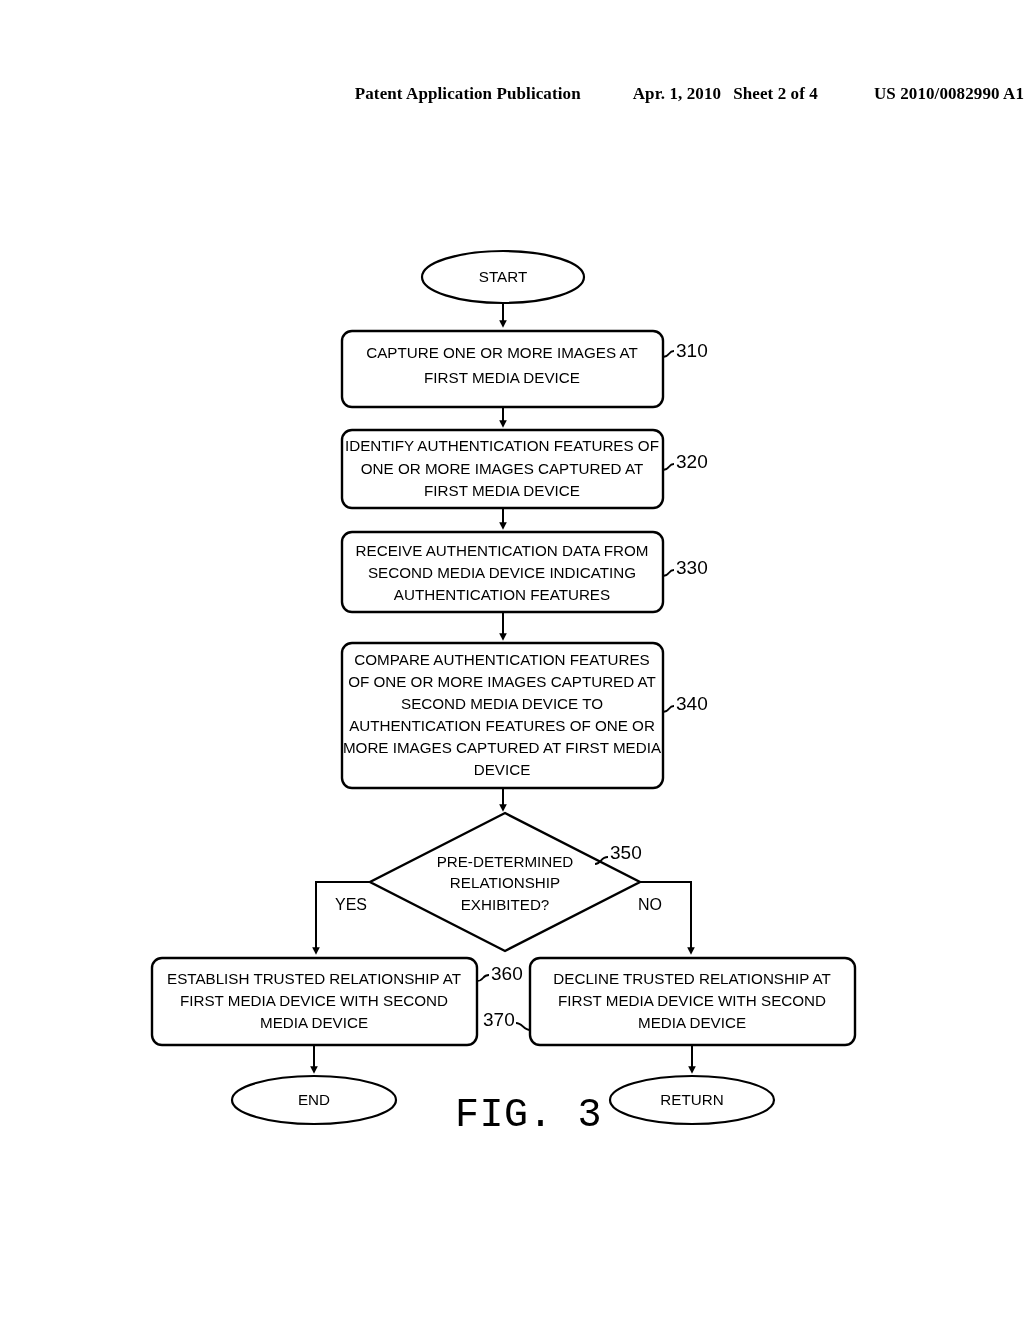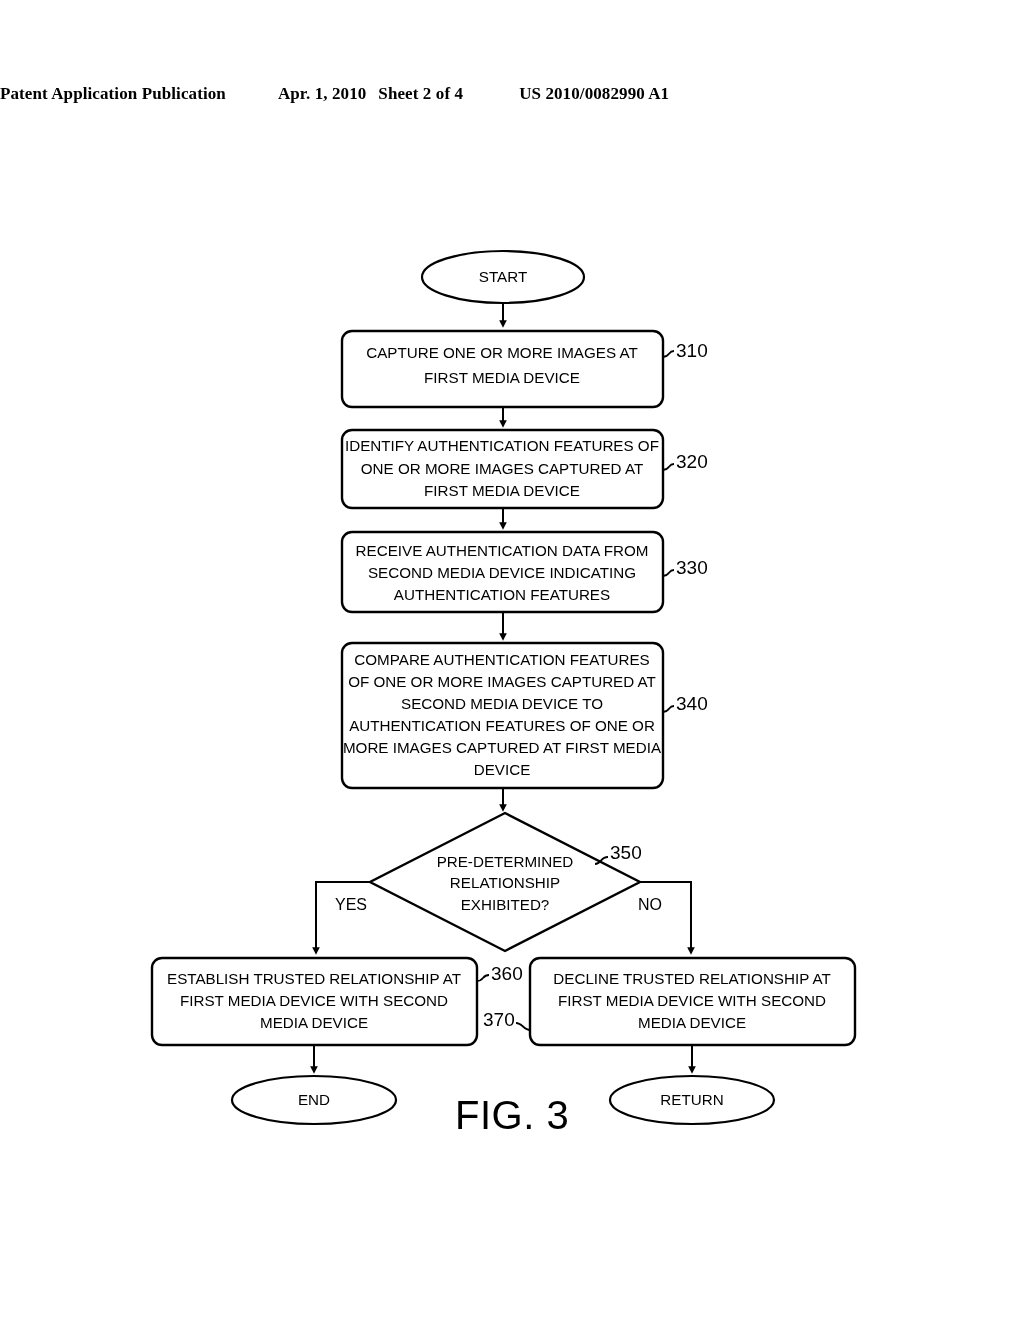"Patent Application Publication Apr. 1," .page-header { text-align: left -> right }
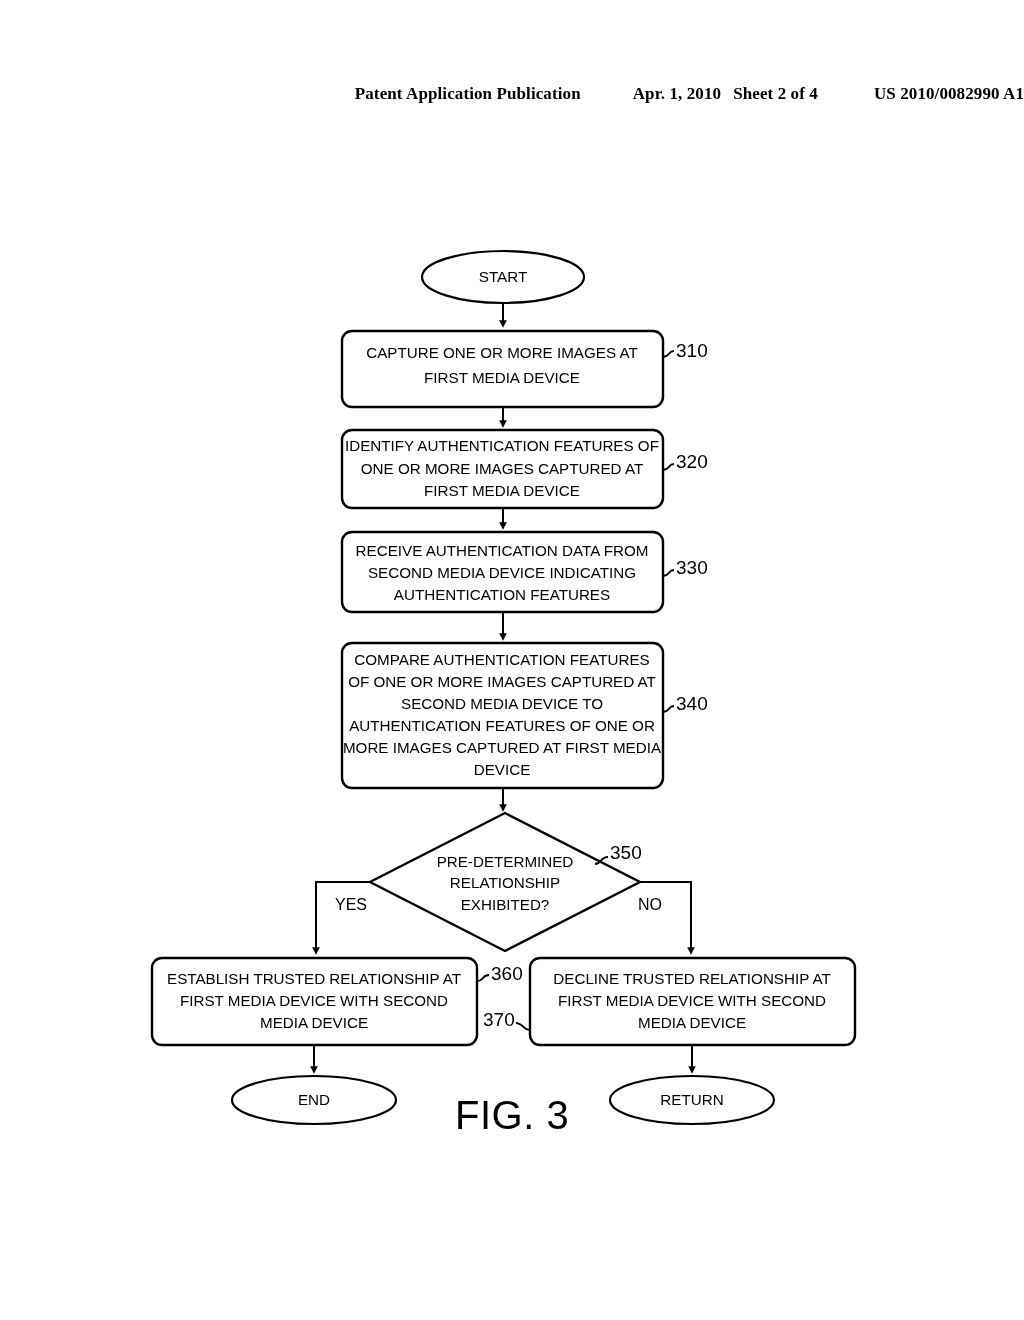"FIG. 3" .fig-caption { font-family: Liberation Sans, sans-serif -> Liberation Mono, monospace }
